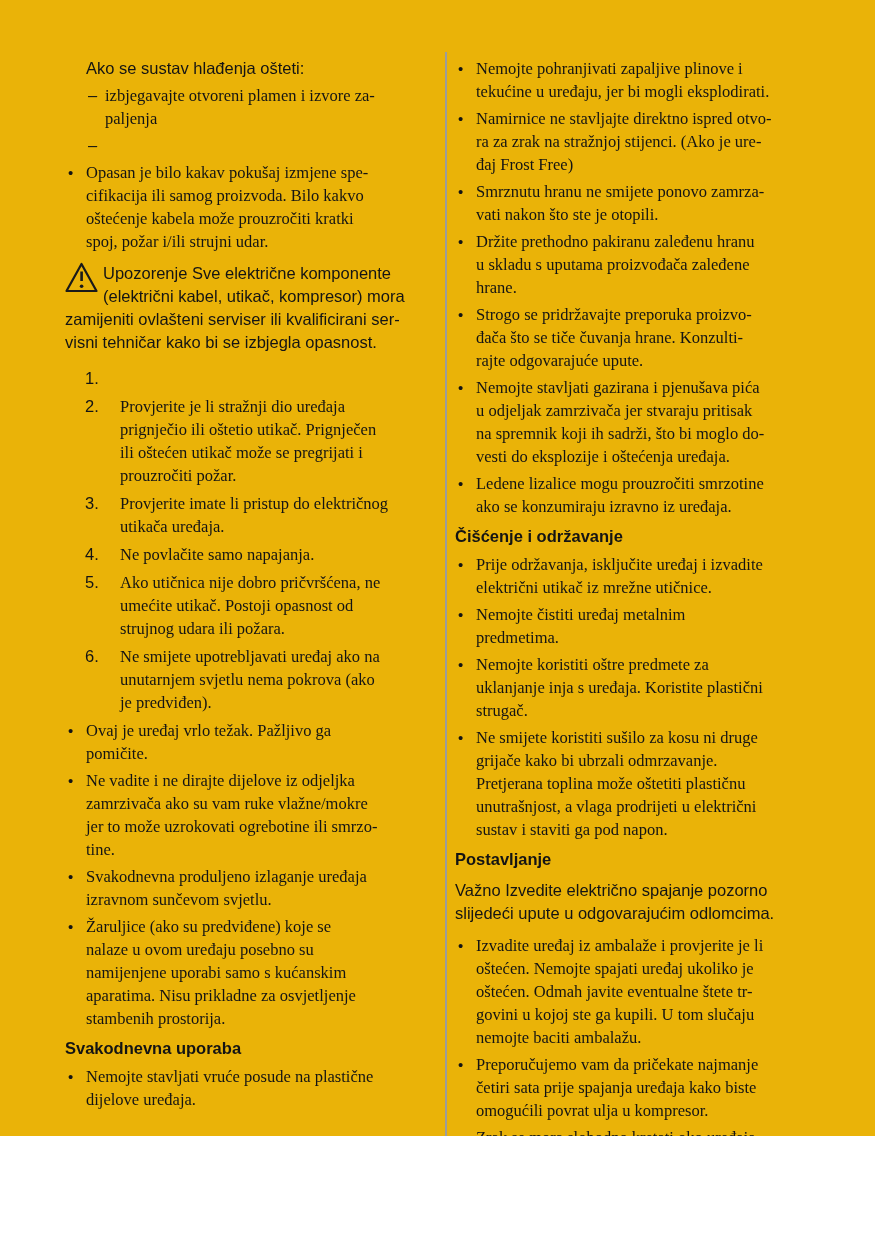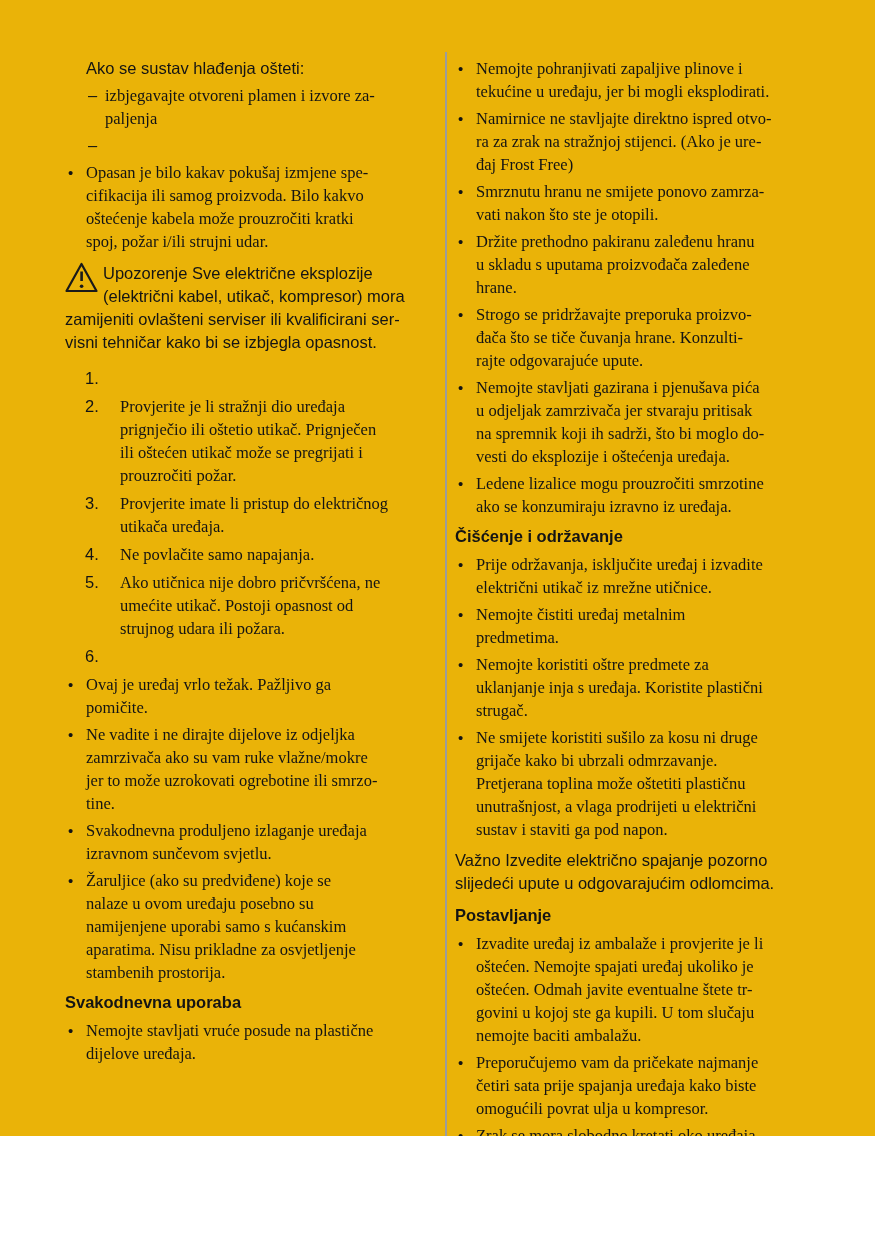"Sve električne eksplozije" span { text: eksplozije -> komponente }
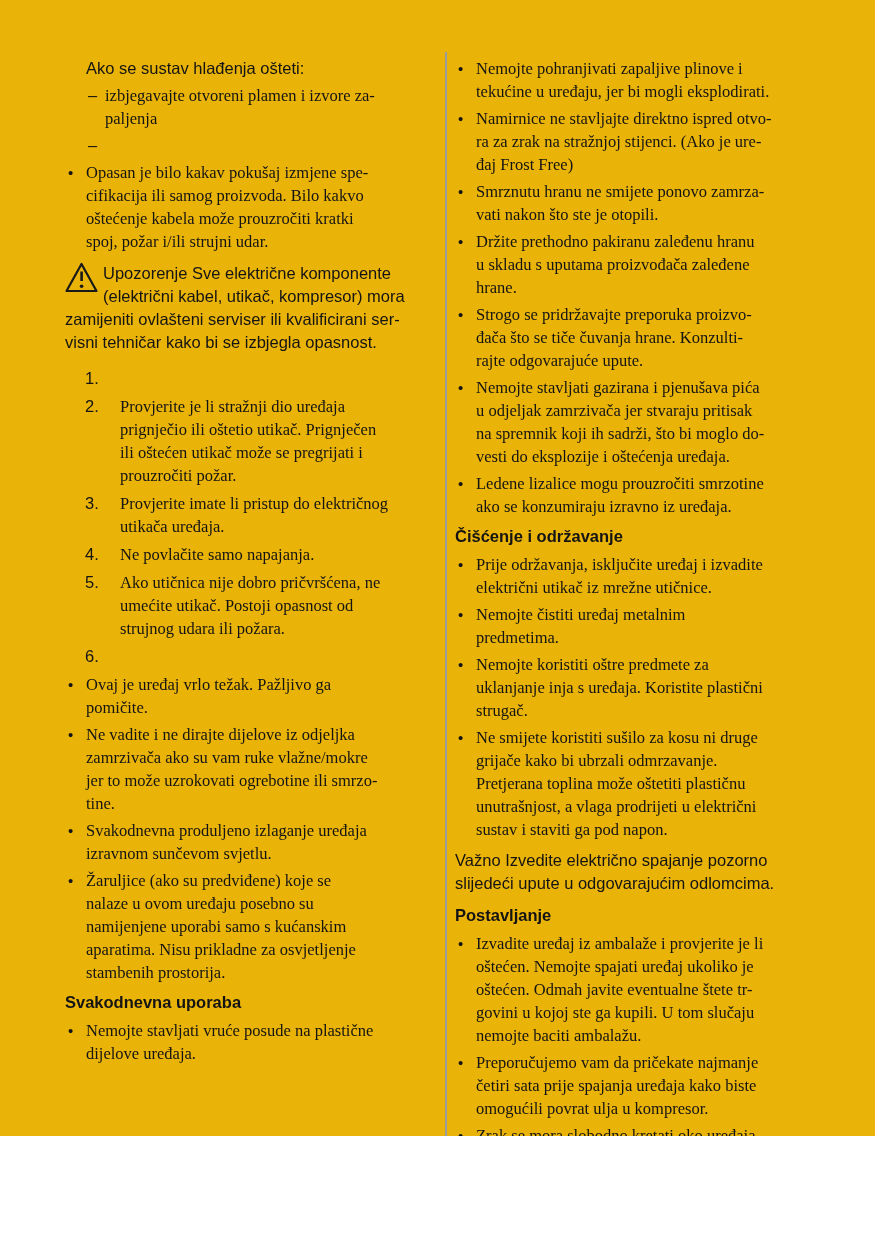"Ne smijete upotrebljavati uređaj ako" span.txt { html: none -> <span>Ne smijete upotrebljavati uređaj ako na unutarnjem svjetlu nema pokrova (ako je predviđen).</span> }
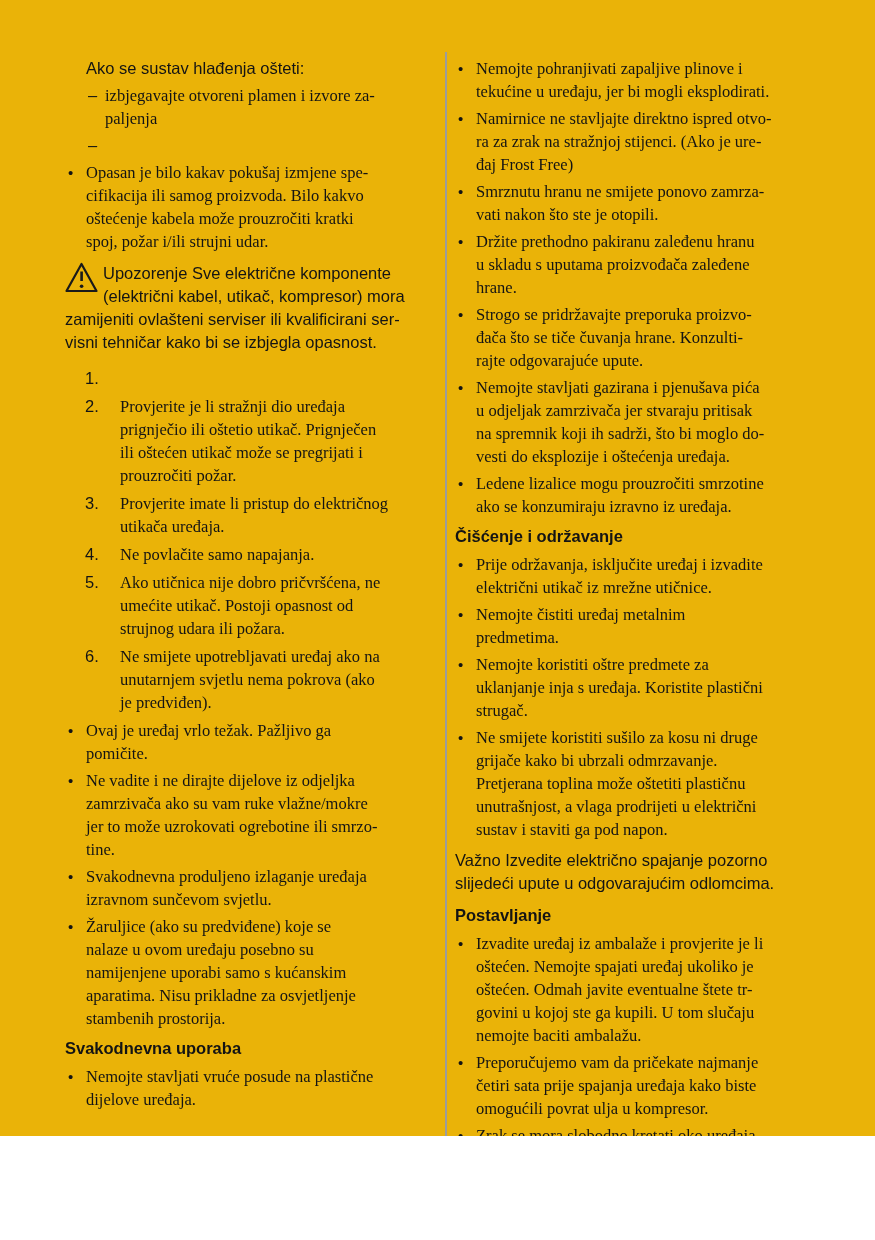"Važno Izvedite električno spajanje" div.block { order: before "Postavljanje" -> after "Postavljanje" }
